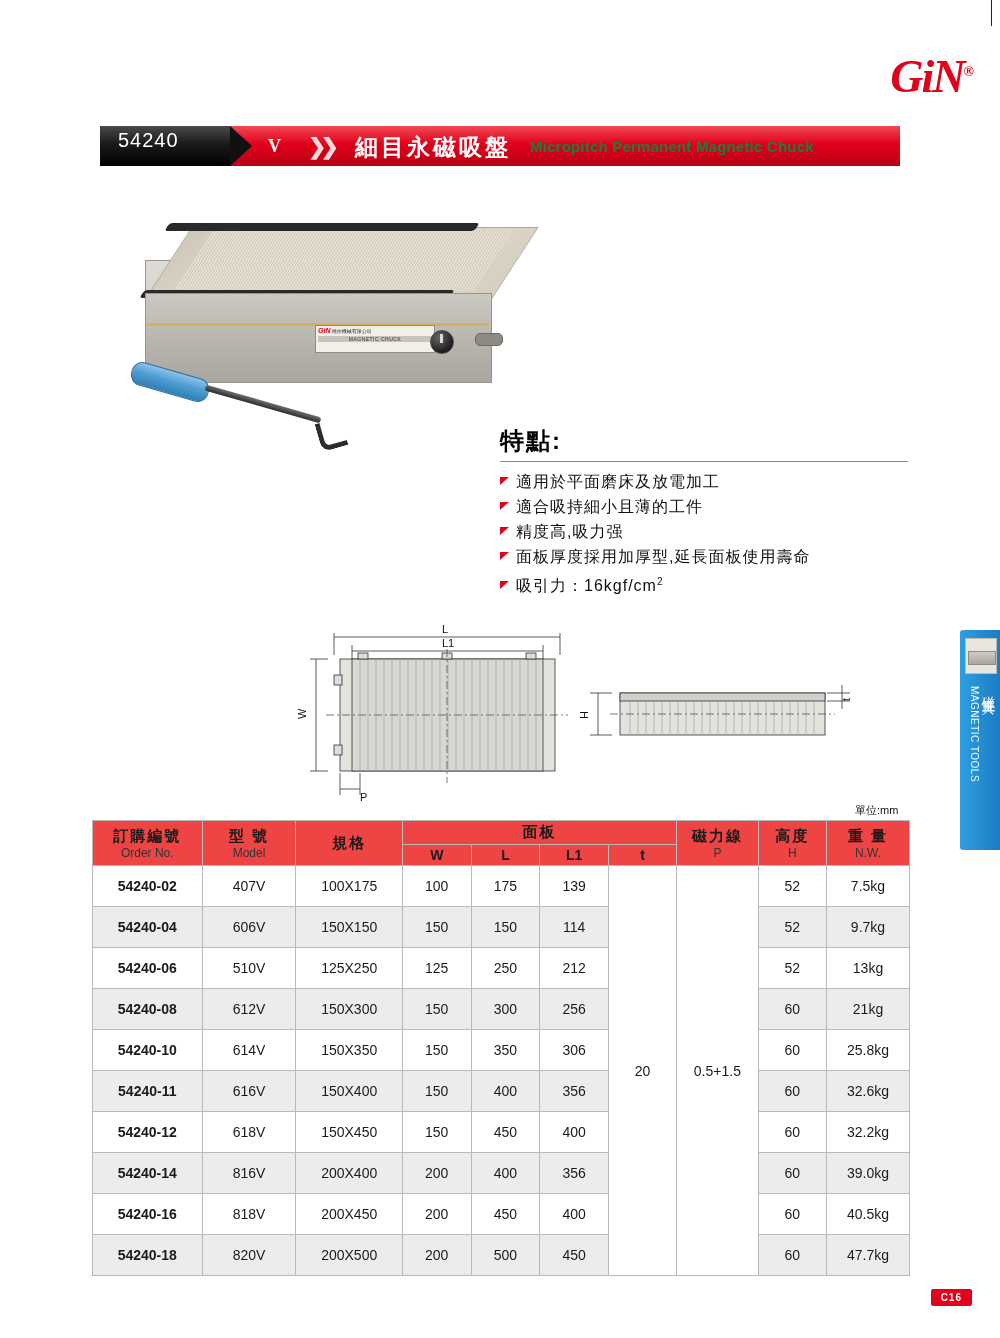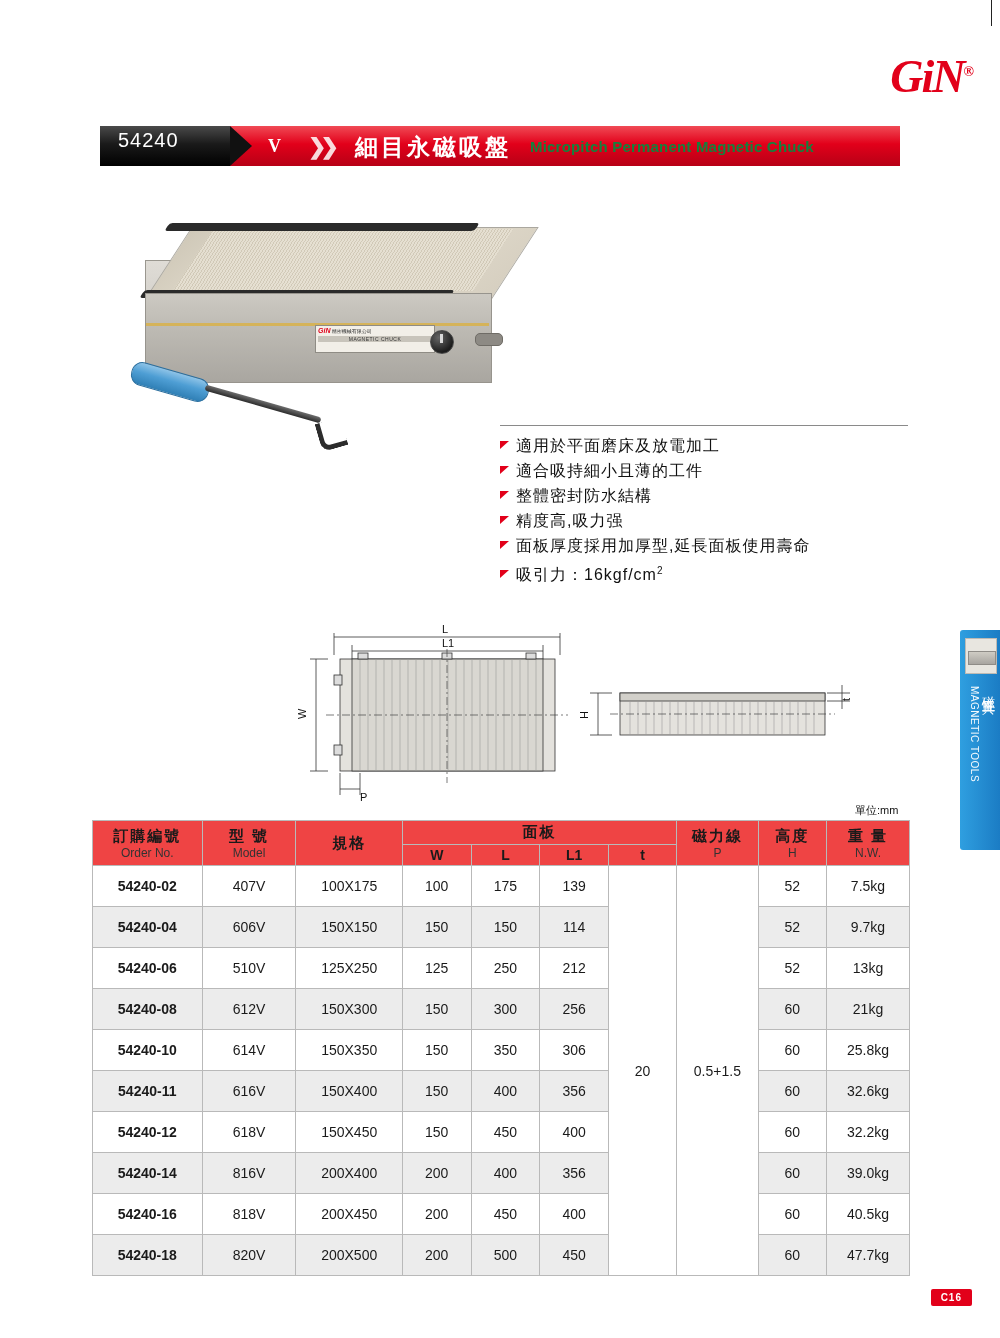"特點:" div.feat-title { html: none -> <div>特點:</div> }
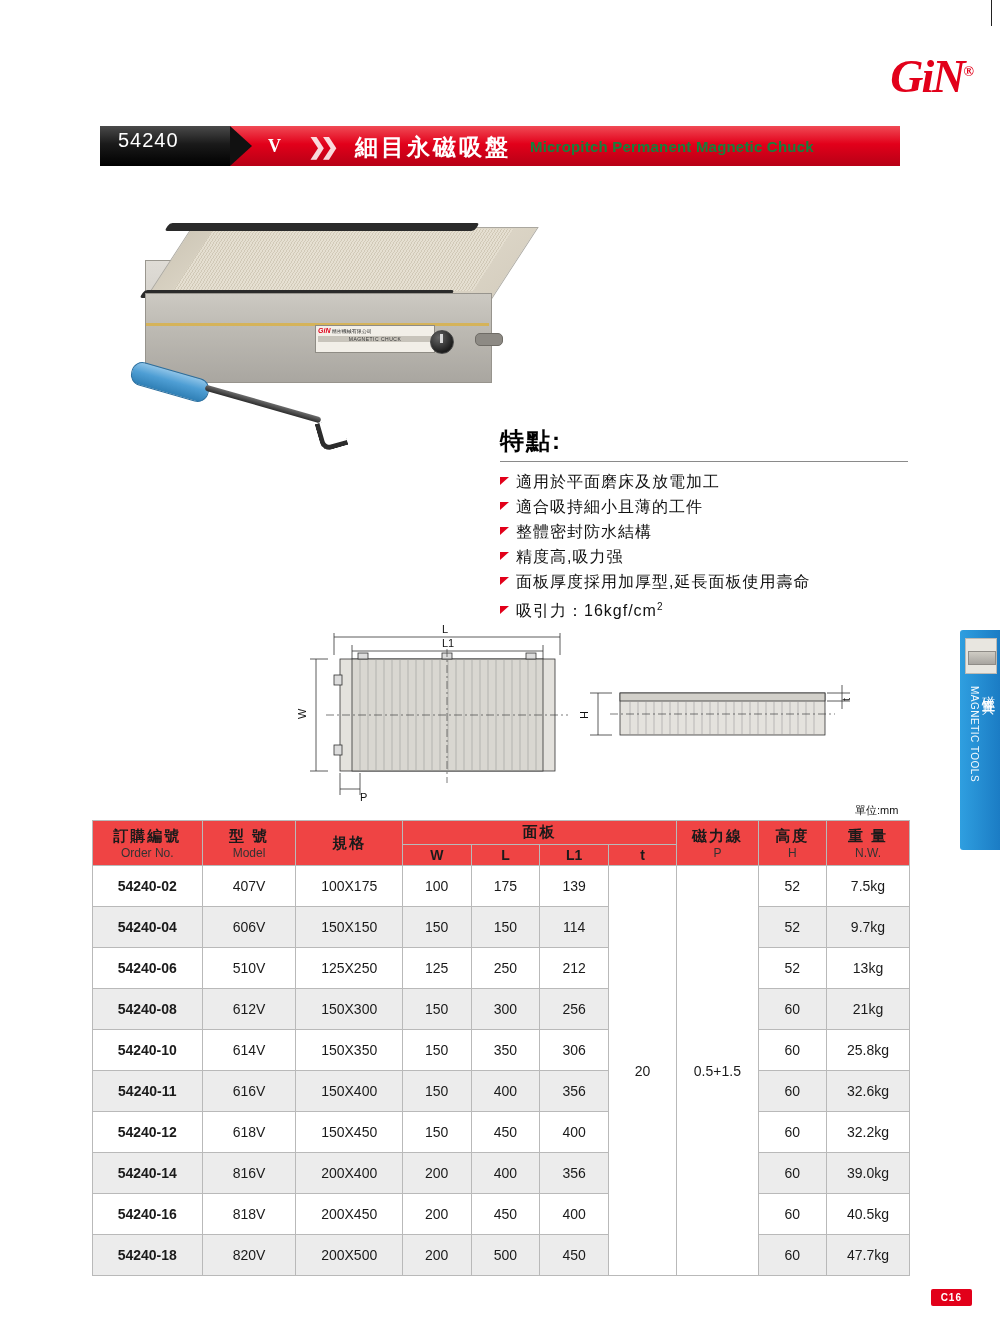"整體密封防水結構" div.feat-item { html: <div><span></span><span>整體密封防水結構</span></div> -> none }
